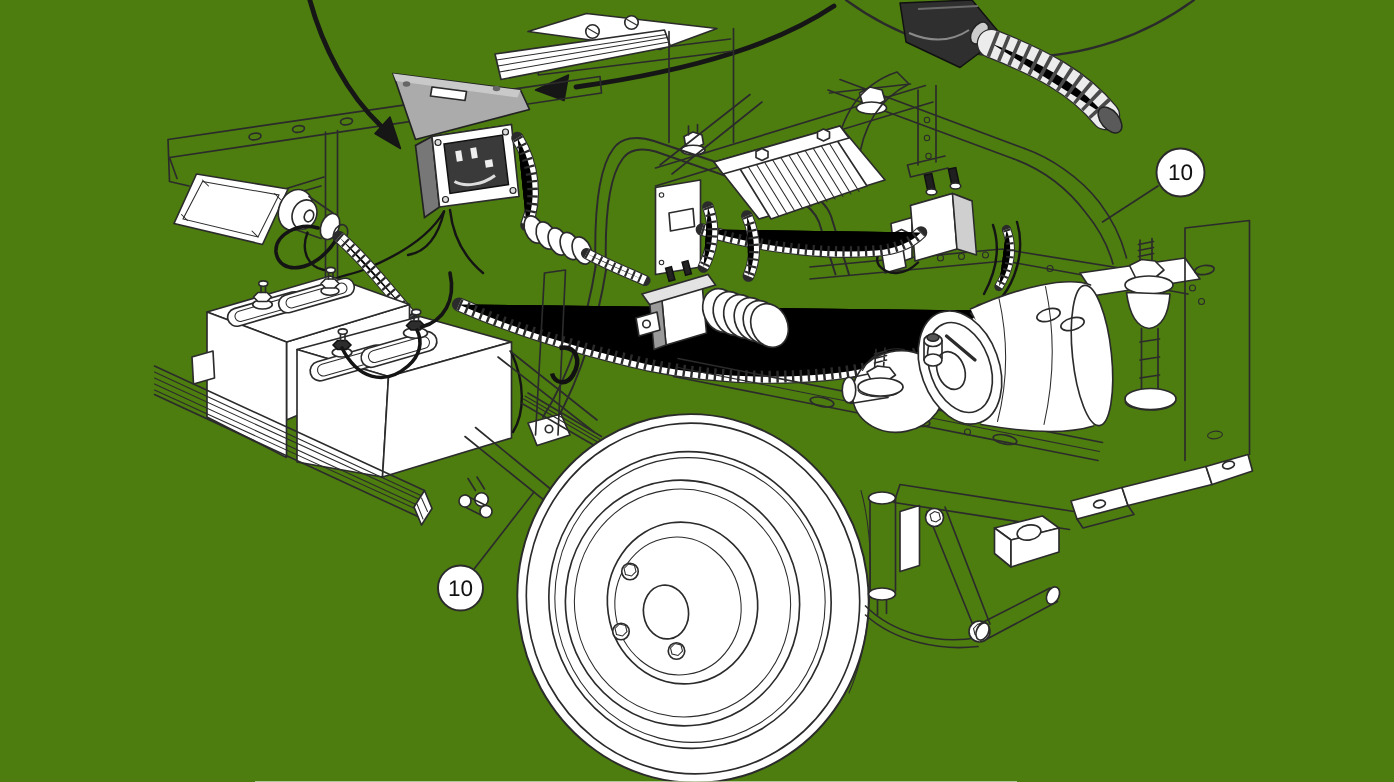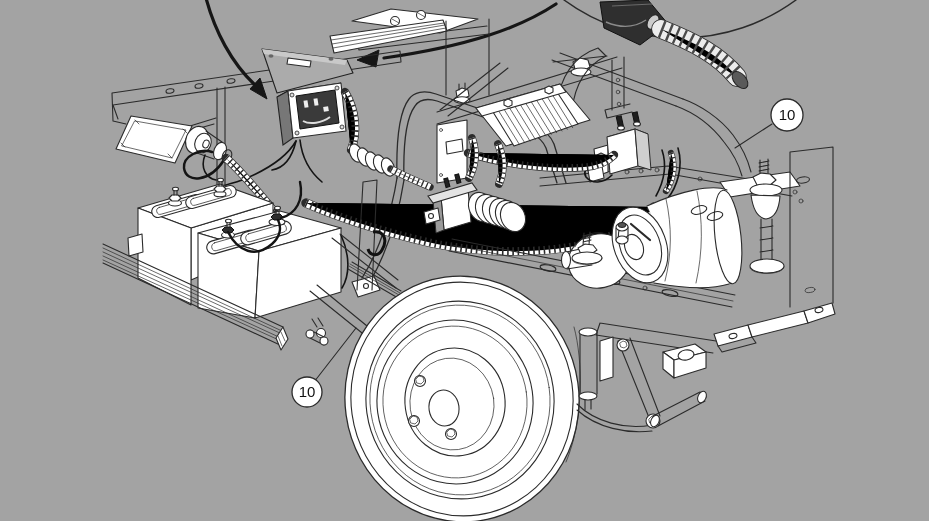"10" #stage { background: #a3a3a3 -> #4d7c0f }
